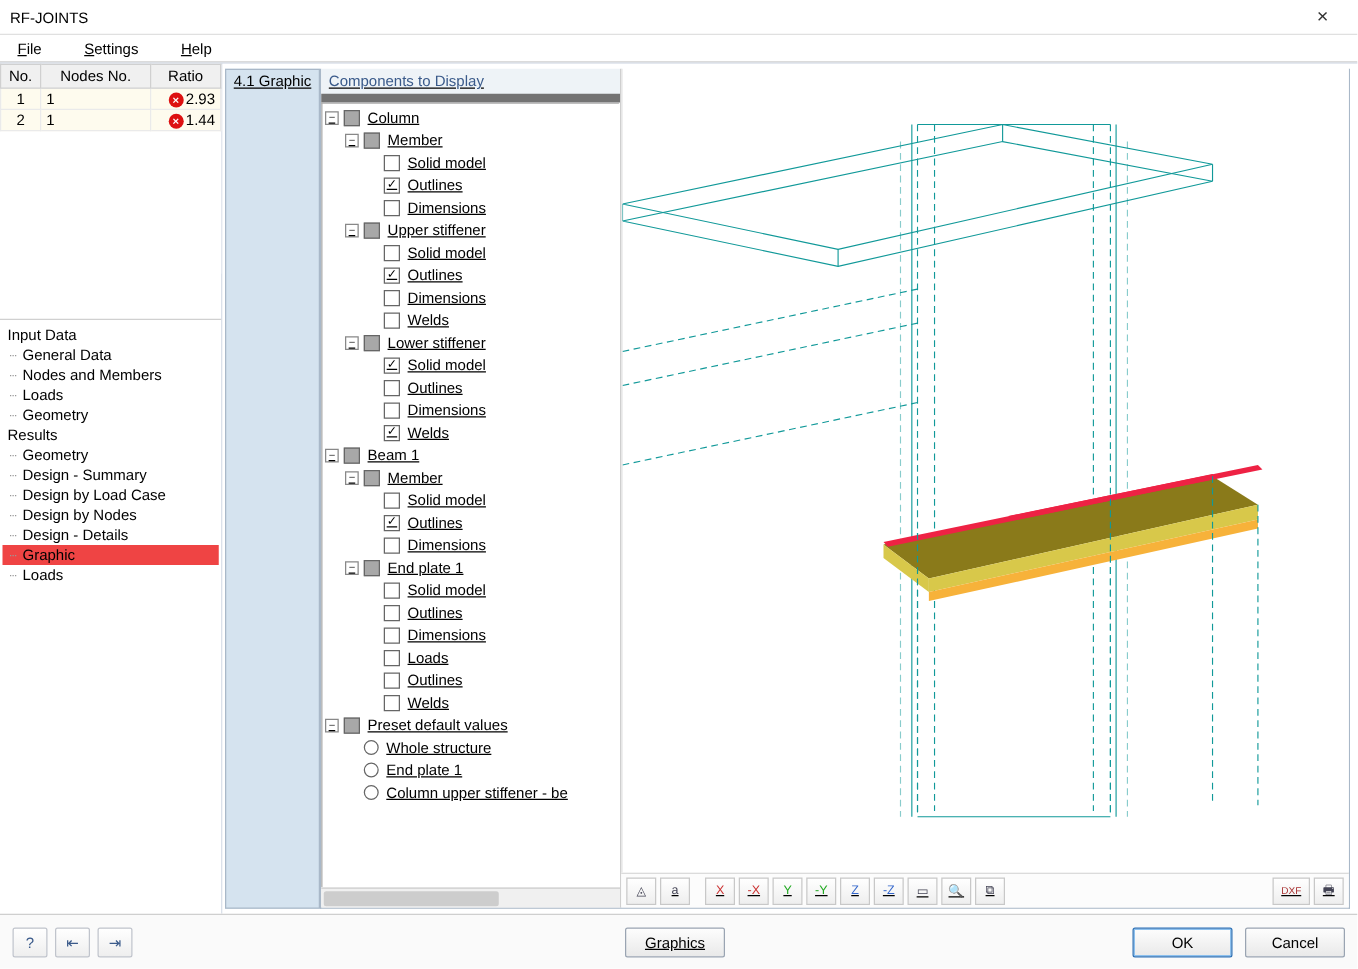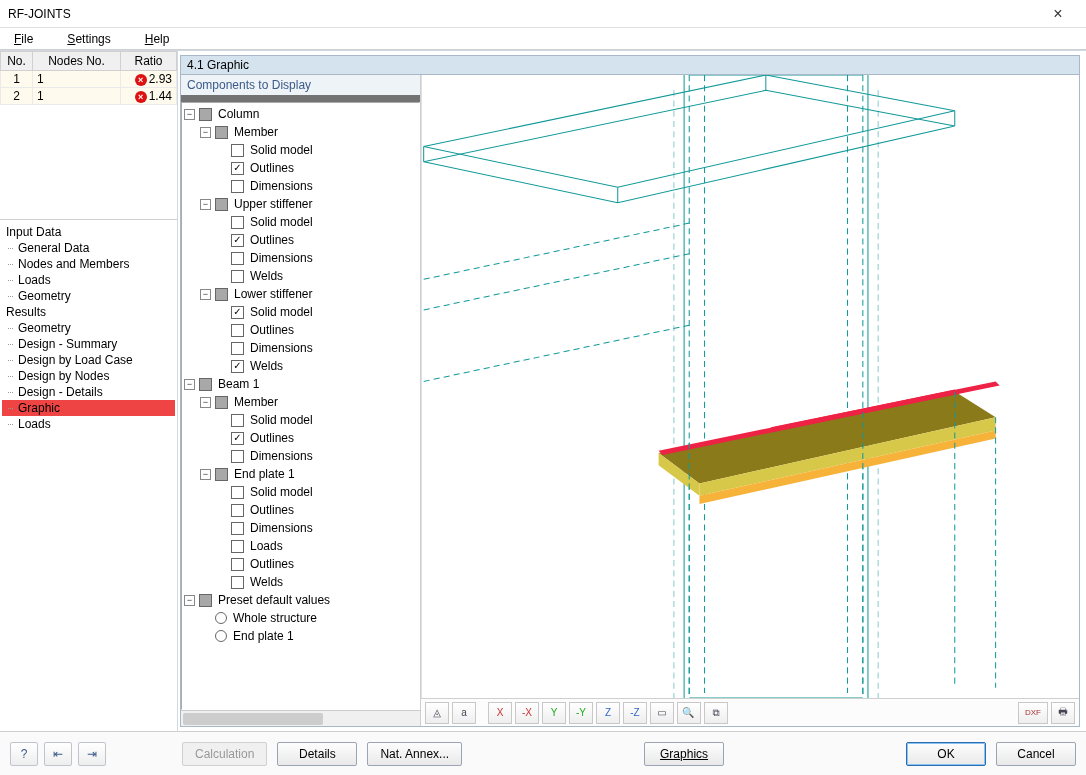"No." .left-pane { gap: none -> 36px }
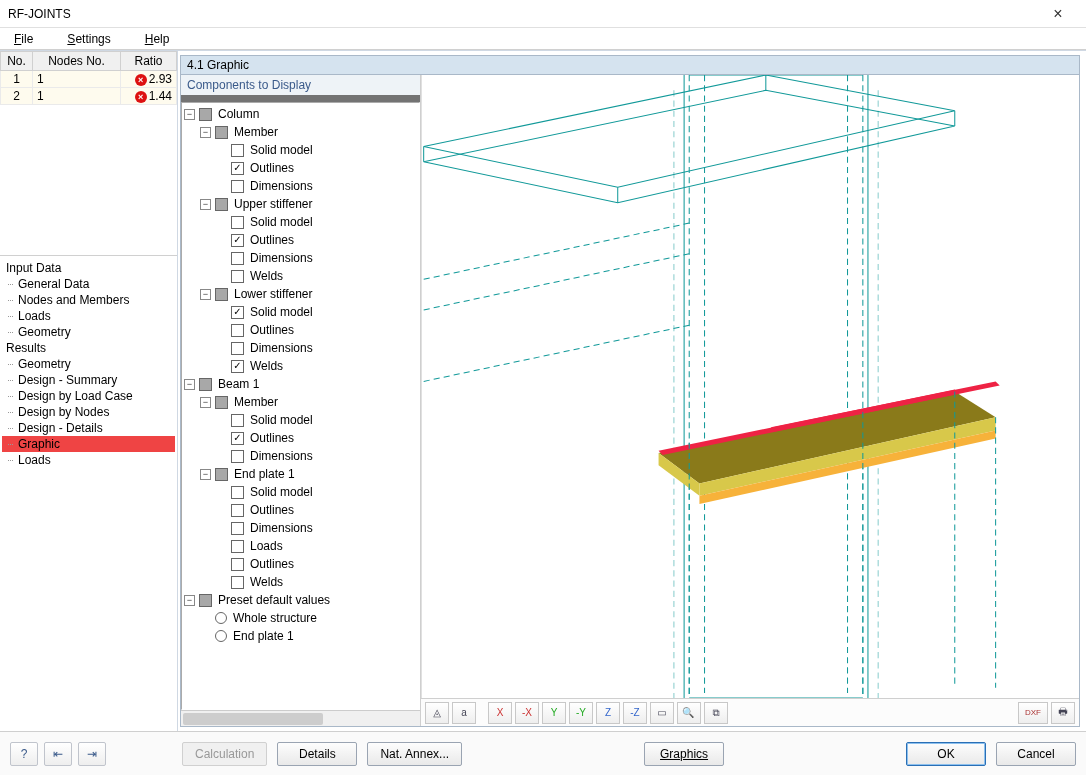"4.1 Graphic" .right-pane { flex-direction: column -> none; text-decoration: none -> underline }
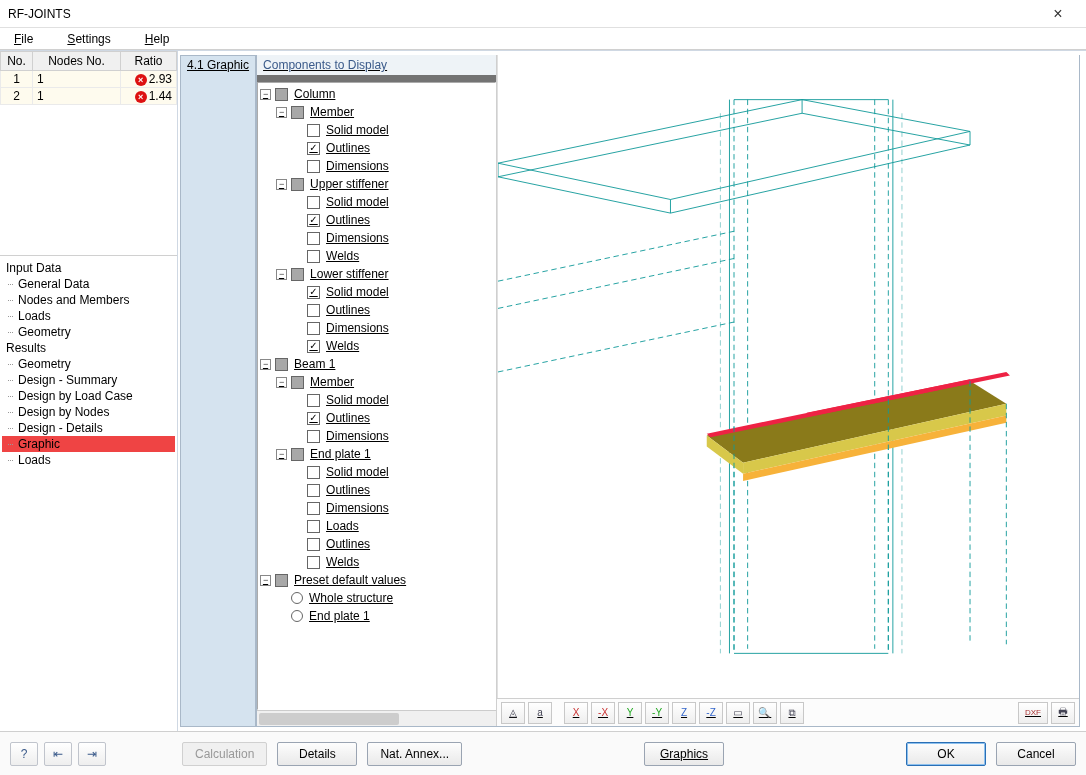"Column upper stiffener - be" div.tn { html: none -> <div> <div> <span></span> <span></span> <span>Column upper stiffener - be</span> </div> </div> }
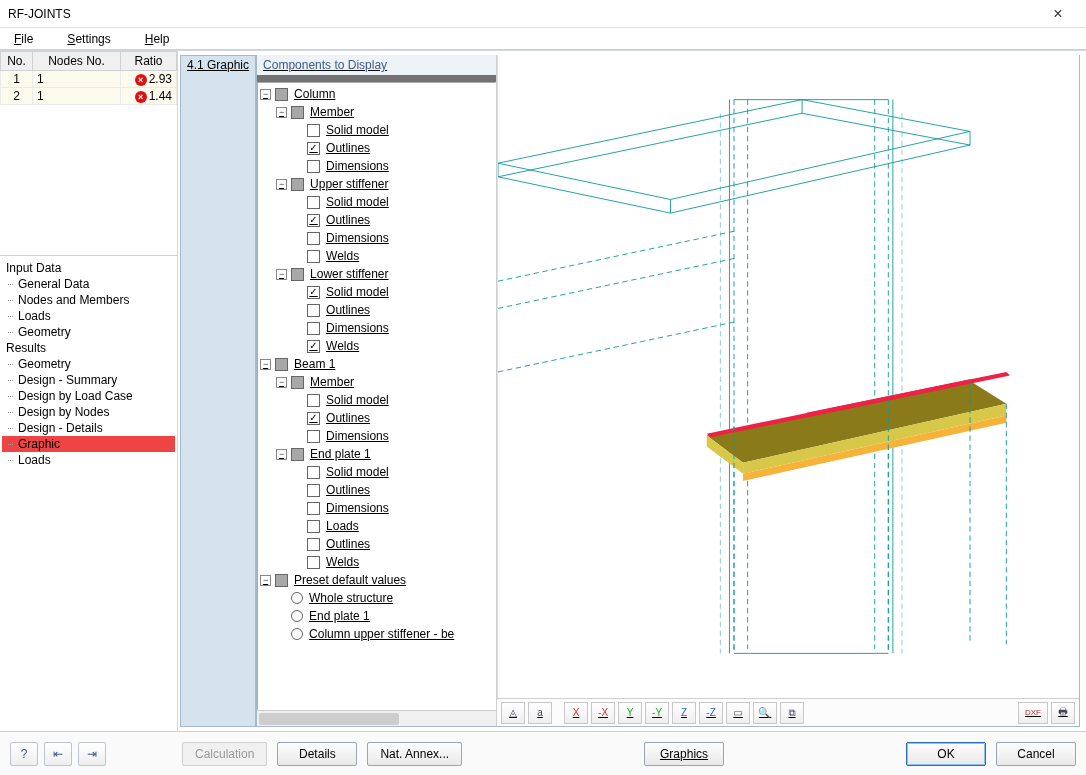"Calculation" div.bb-set { html: <div> <button>Calculation</button> <button>Details</button> <button>Nat. Annex...</button> </div> -> none }
